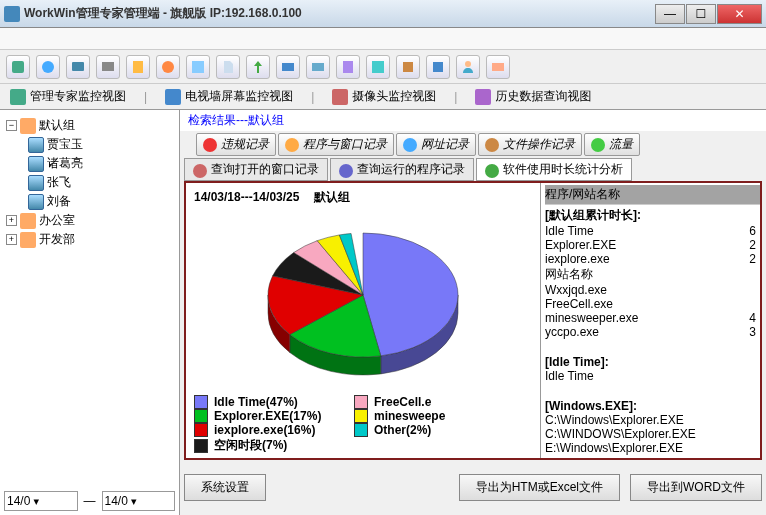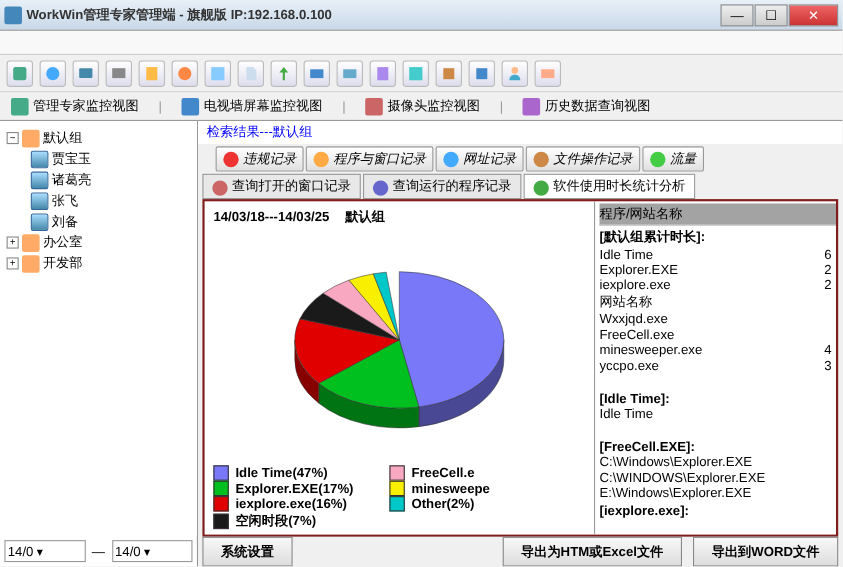"[FreeCell.EXE]:" div.list-sec { text: FreeCell.EXE -> Windows.EXE }
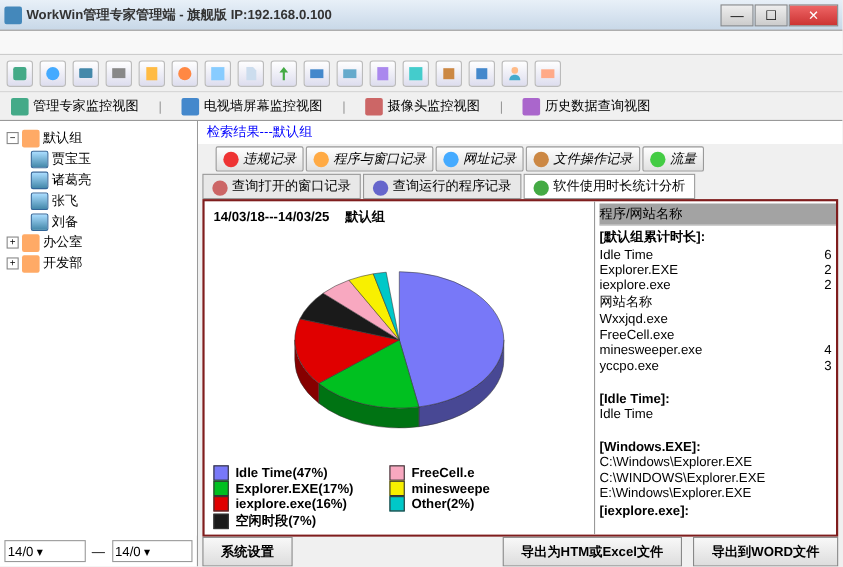"系统设置" .bottom-btns { font-weight: bold -> none; padding: 0 4px -> 14px 4px }
